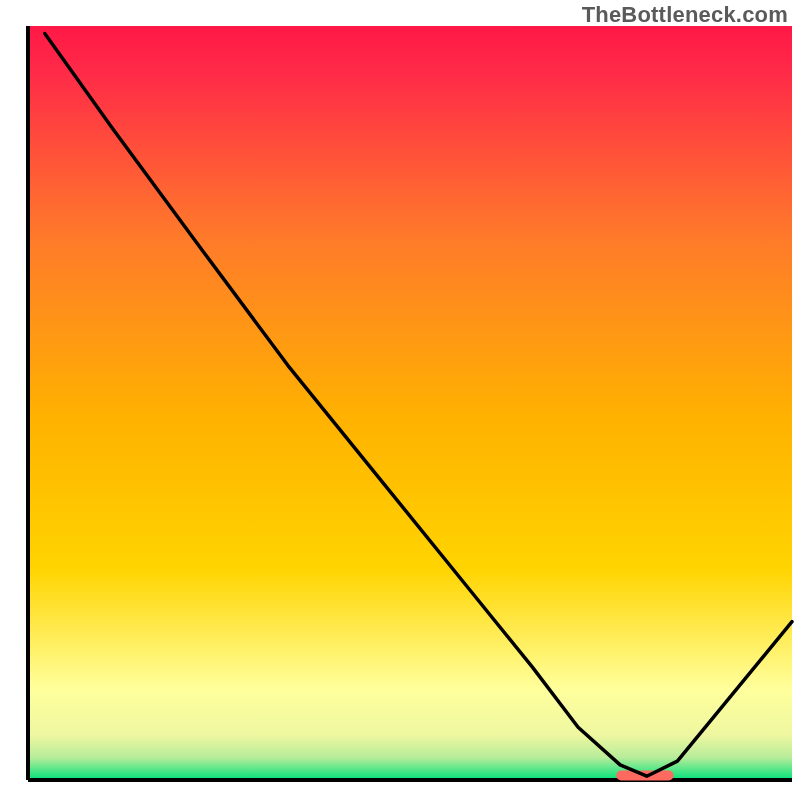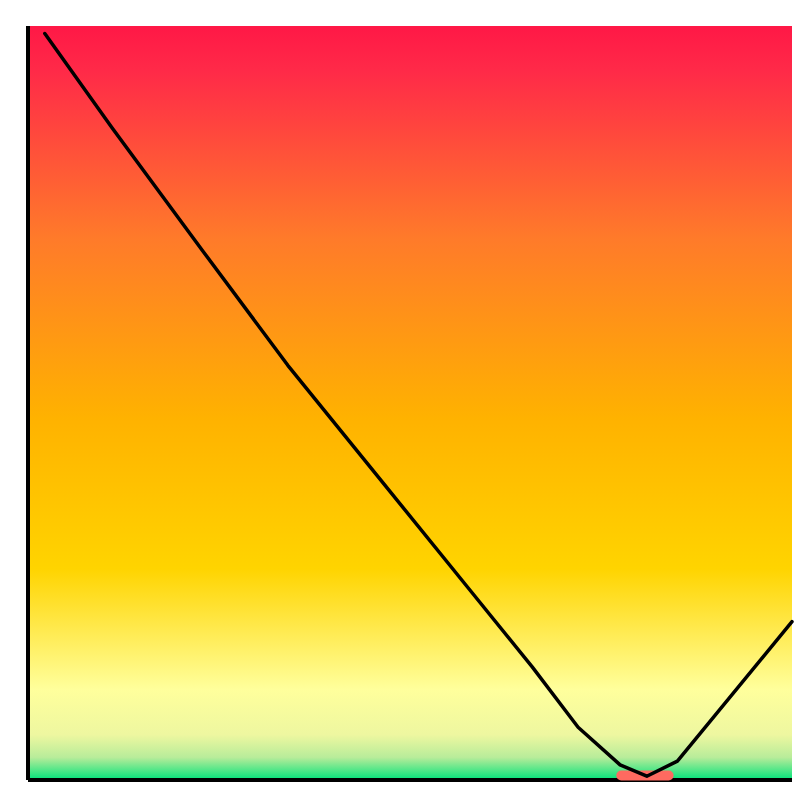"TheBottleneck.com" div.attribution { html: none -> <div>TheBottleneck.com</div> }
